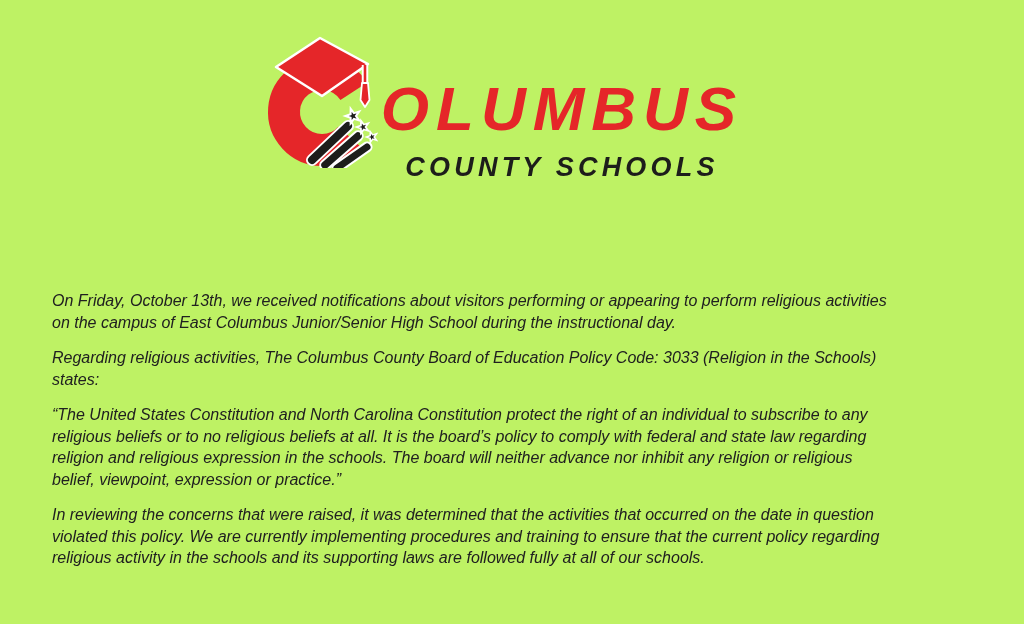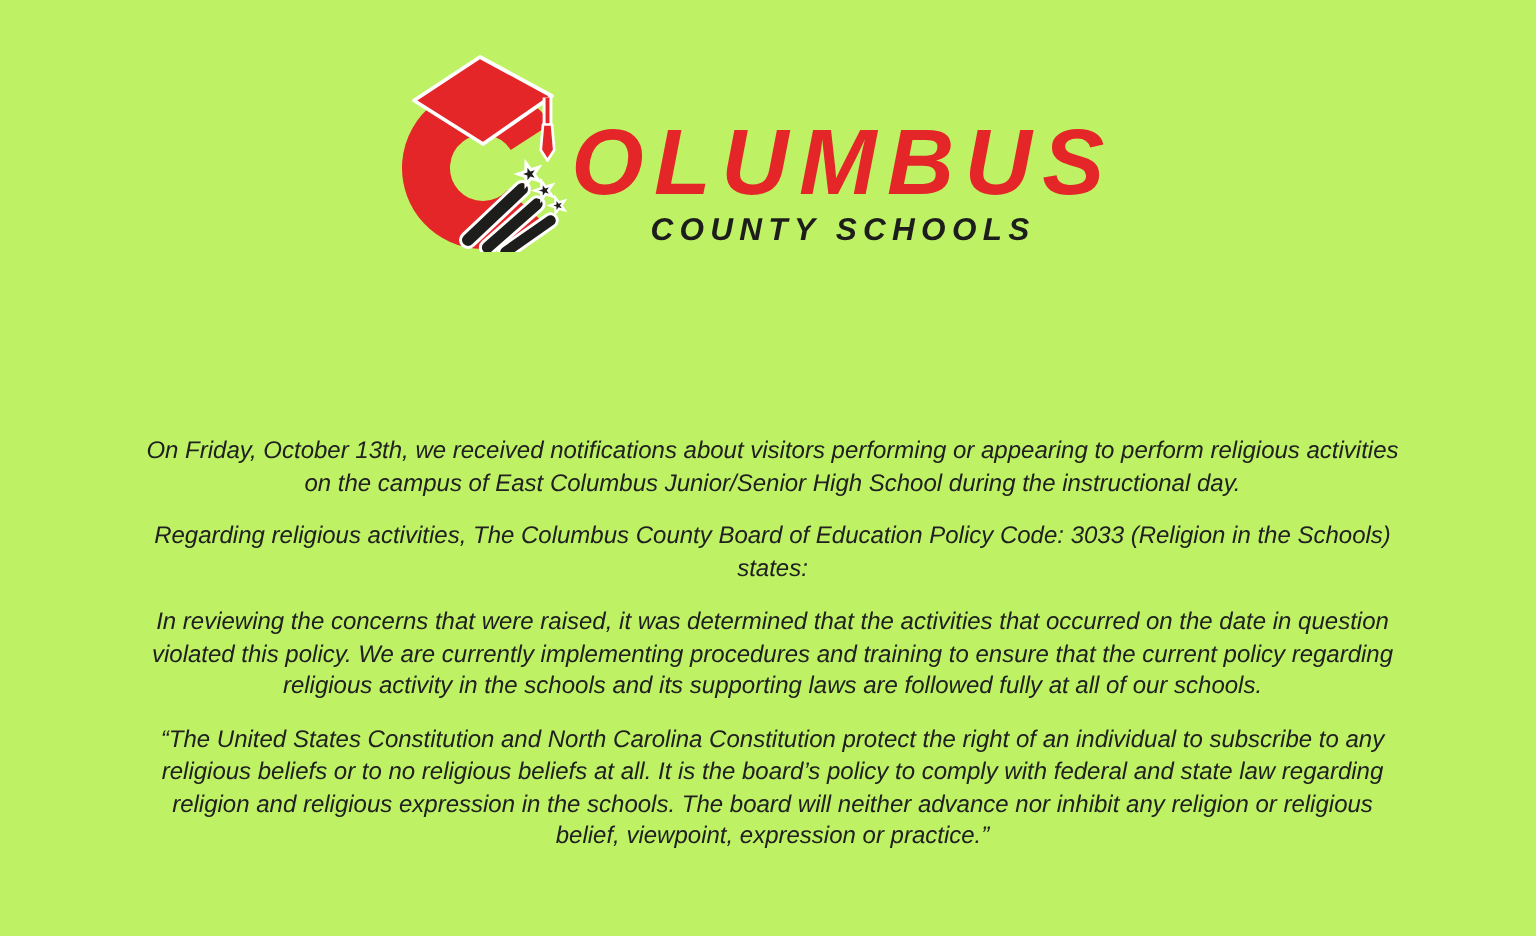"COUNTY SCHOOLS" .logo-subtitle { font-size: 21px -> 27px; margin-top: 3px -> 17px }
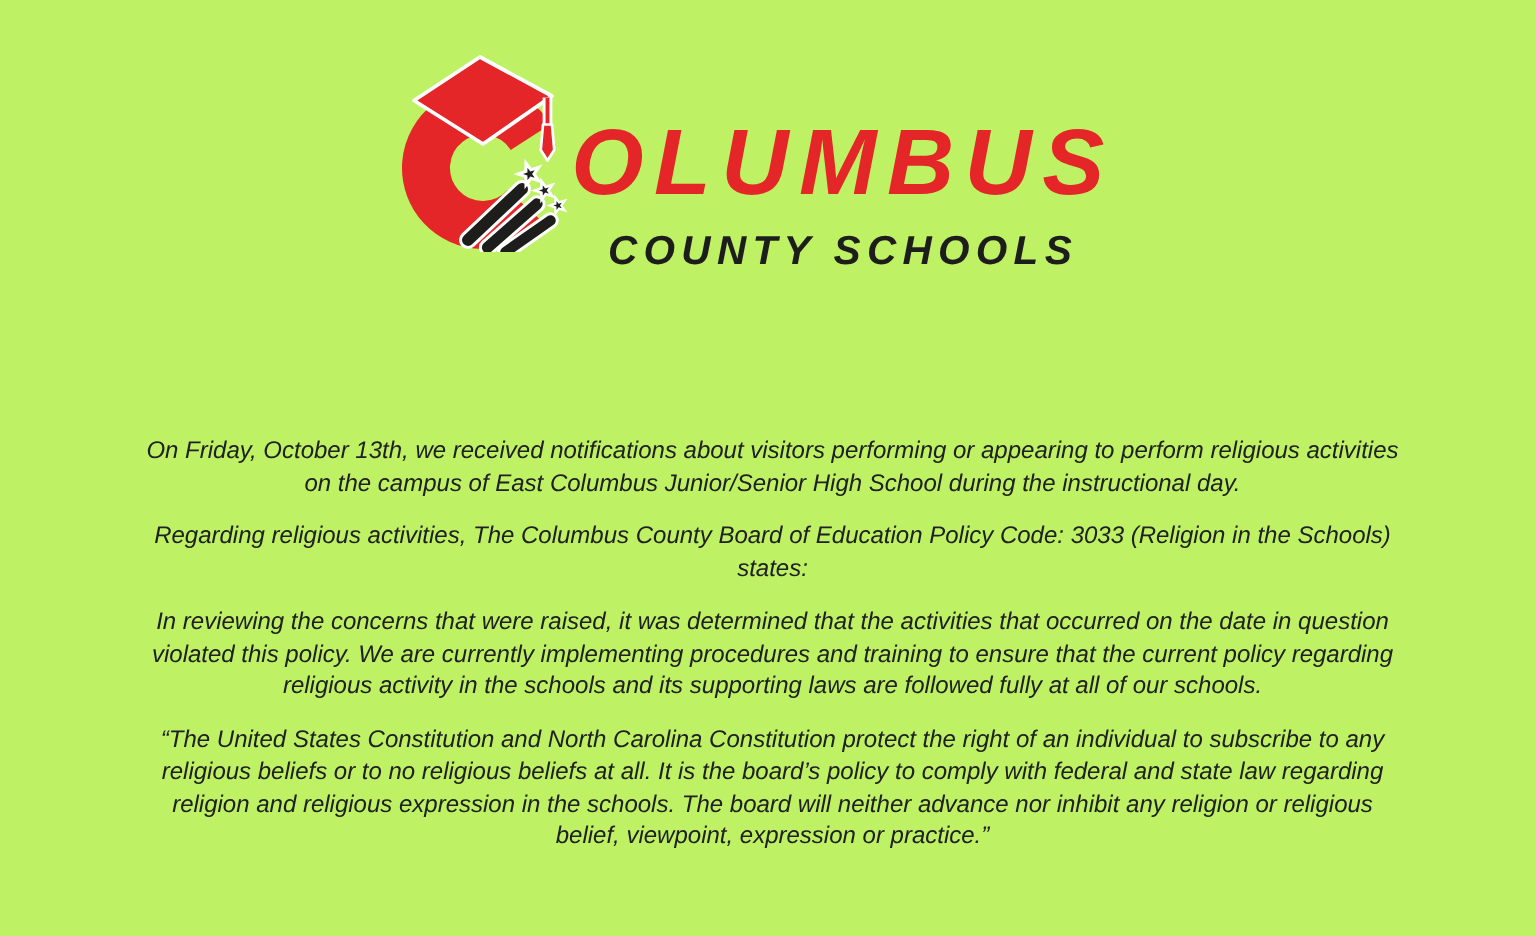"On Friday, October 13th, we" .content { left: 40px -> 52px; text-align: center -> none }
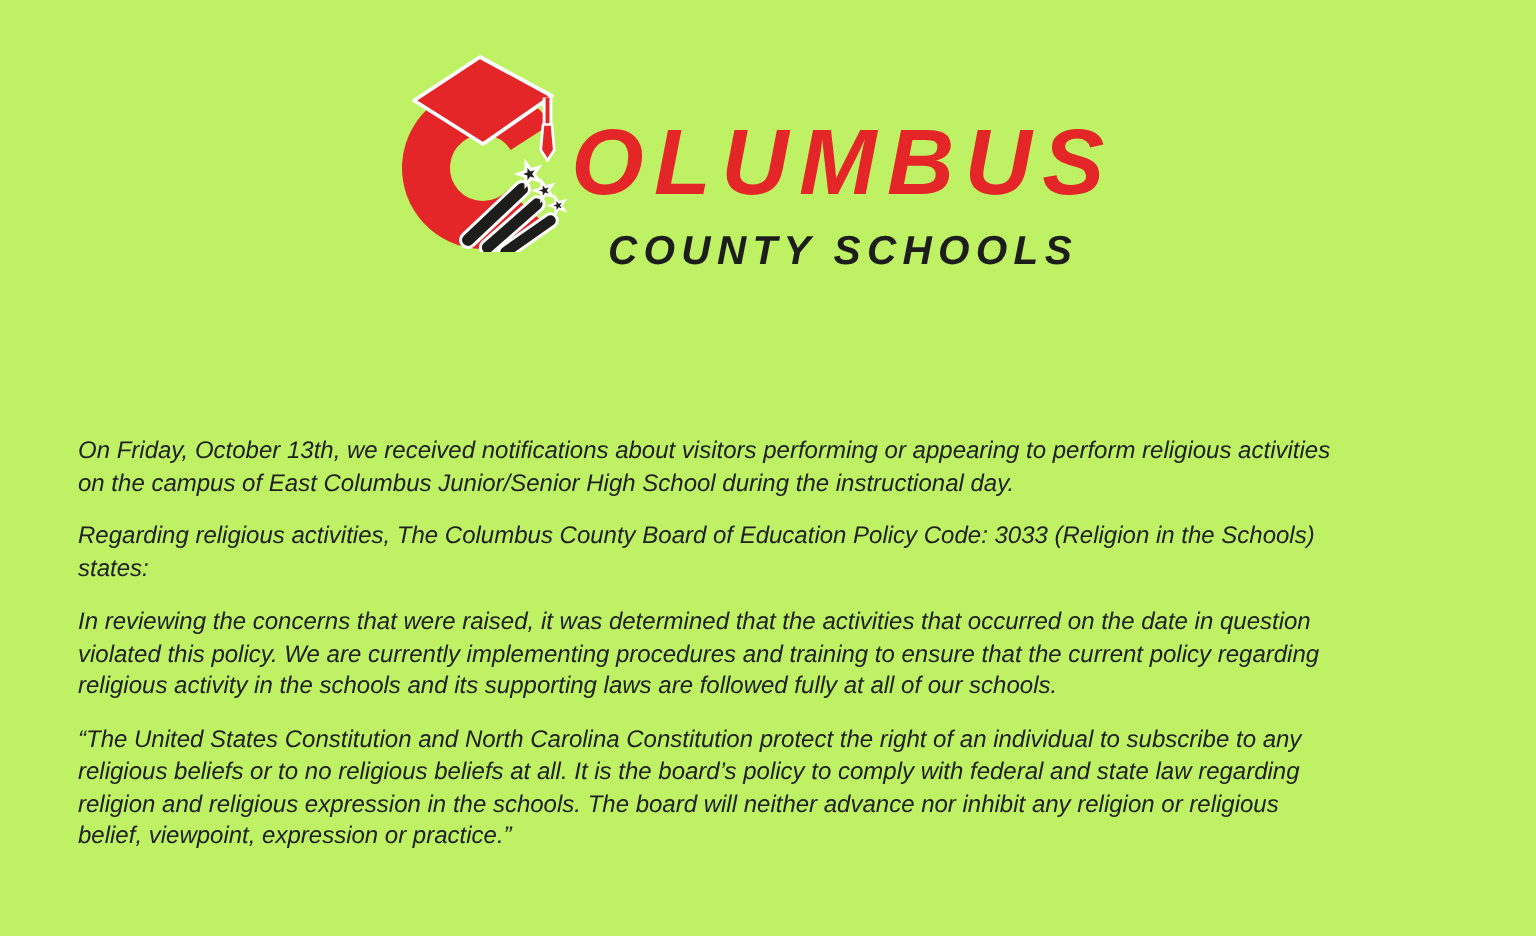"In reviewing the concerns that" p { order: before "“The United States Constitution and" -> after "“The United States Constitution and" }
